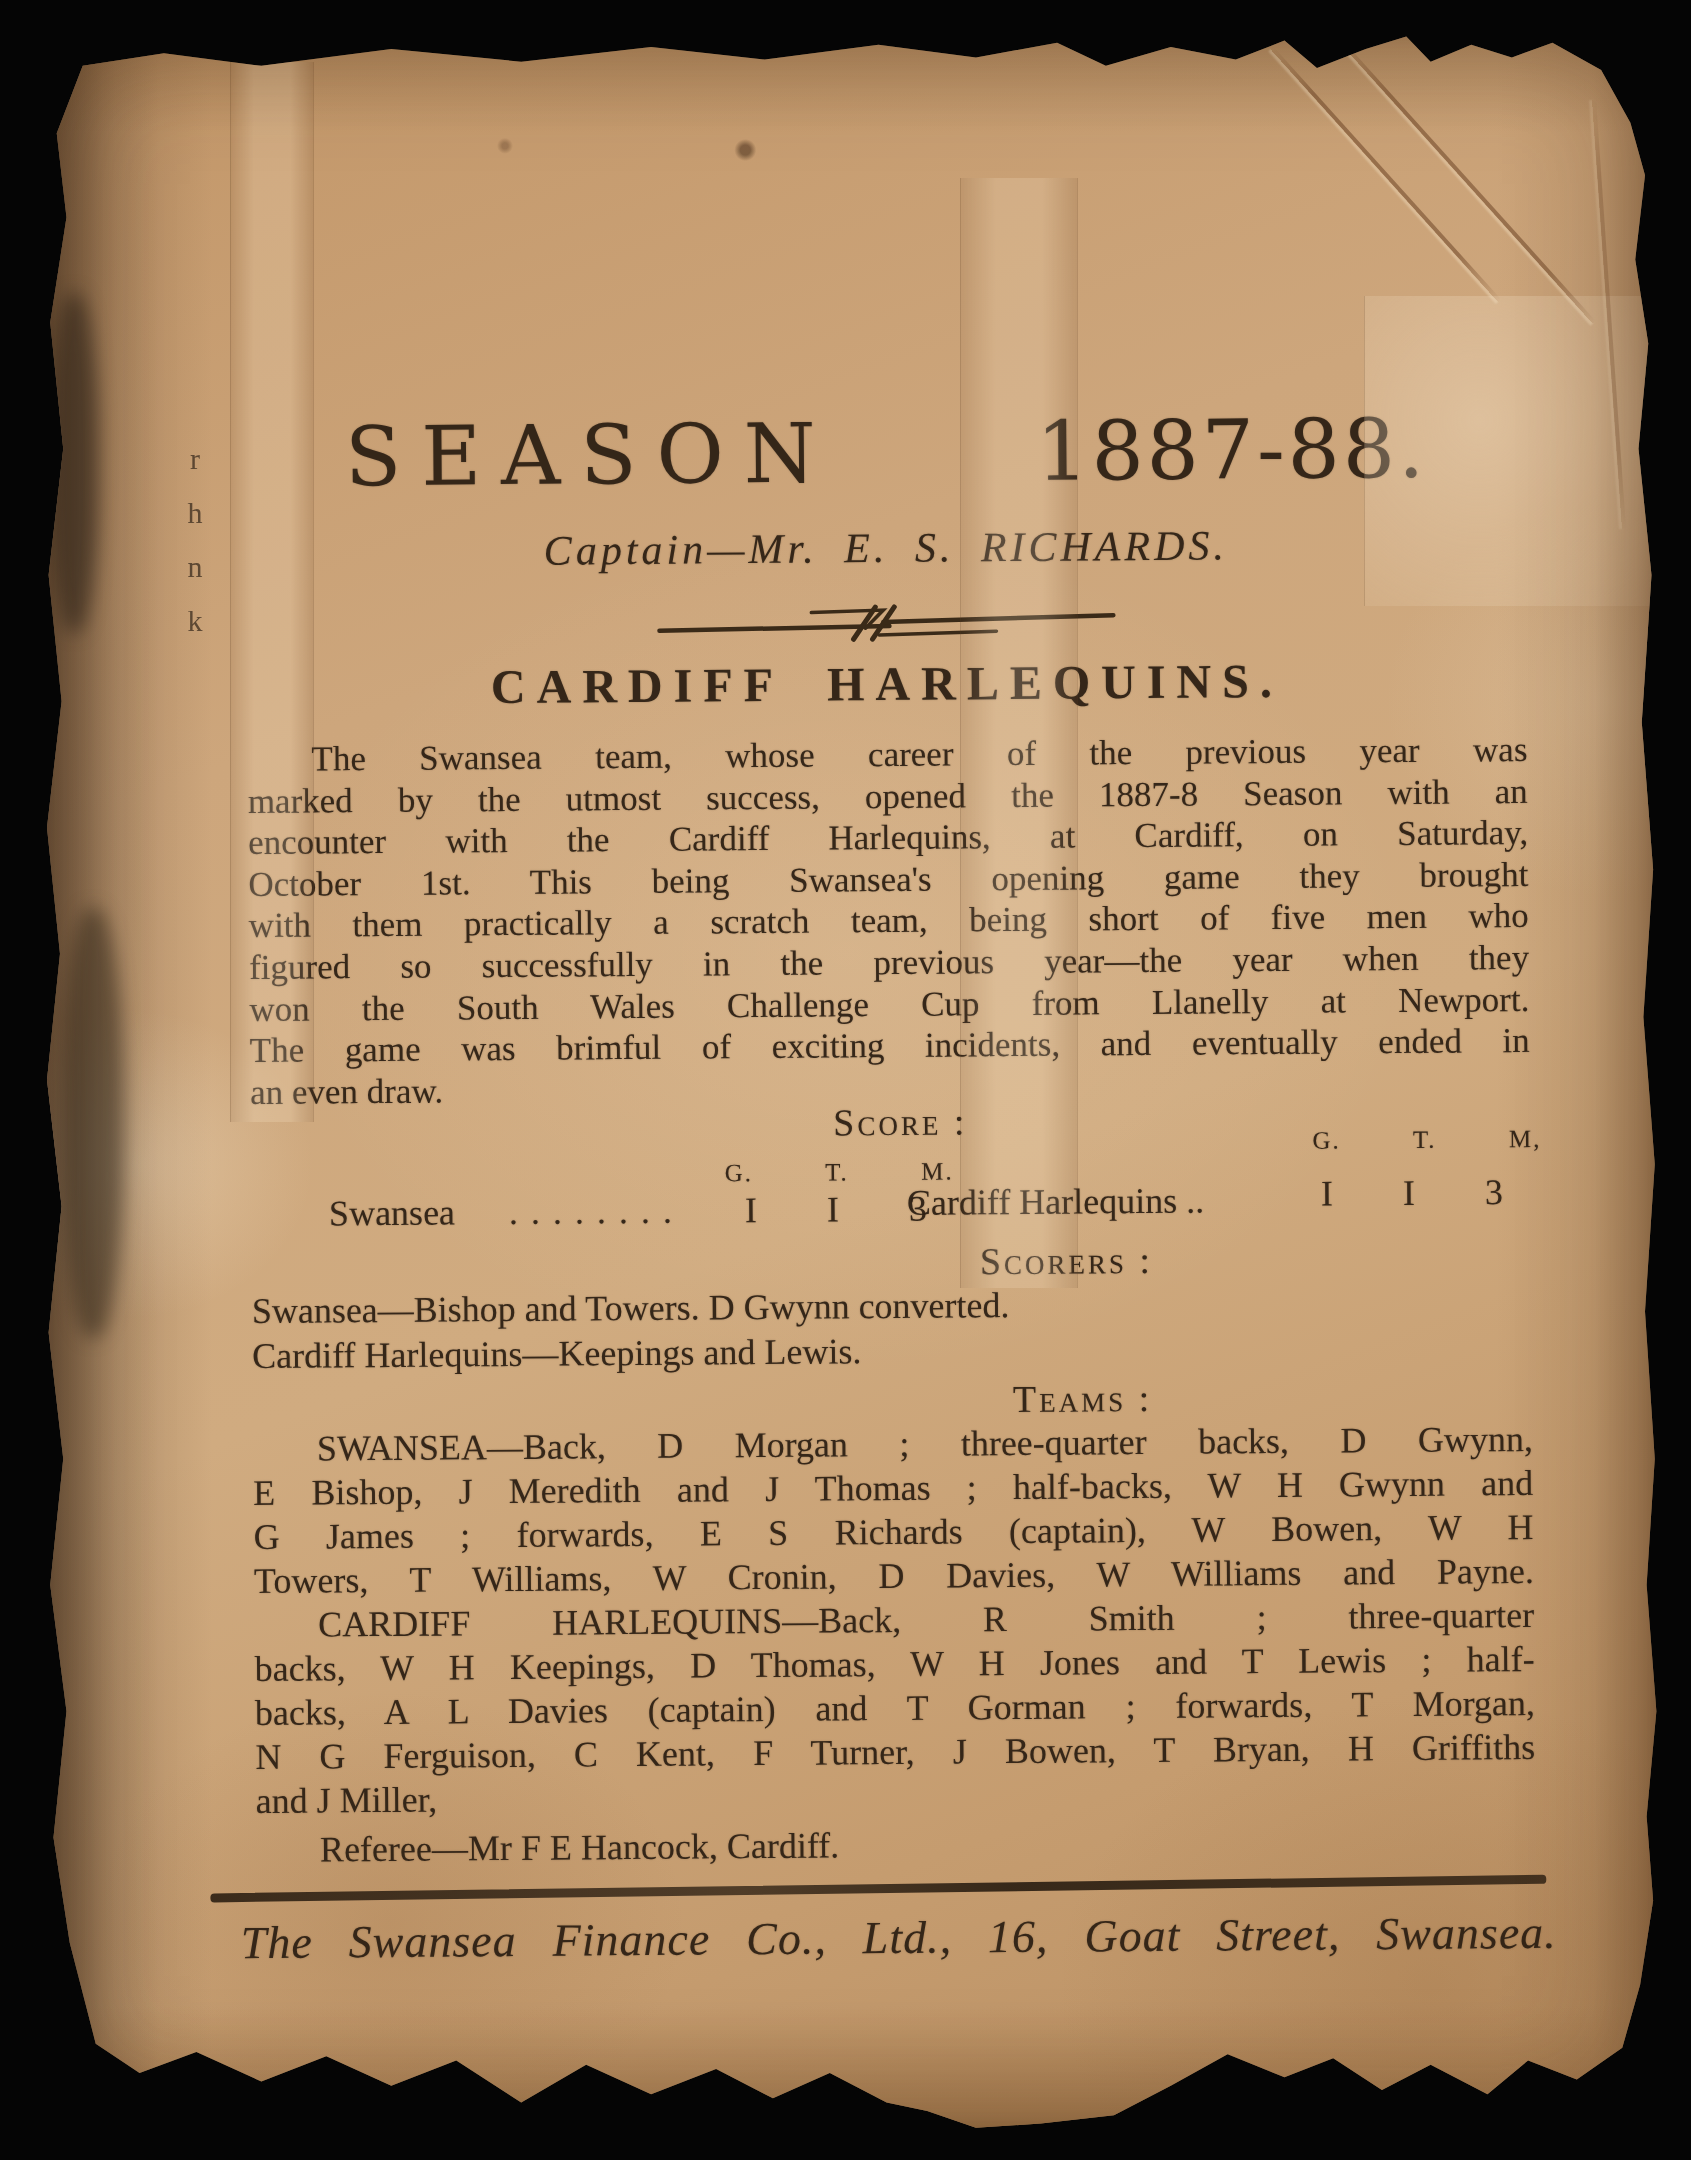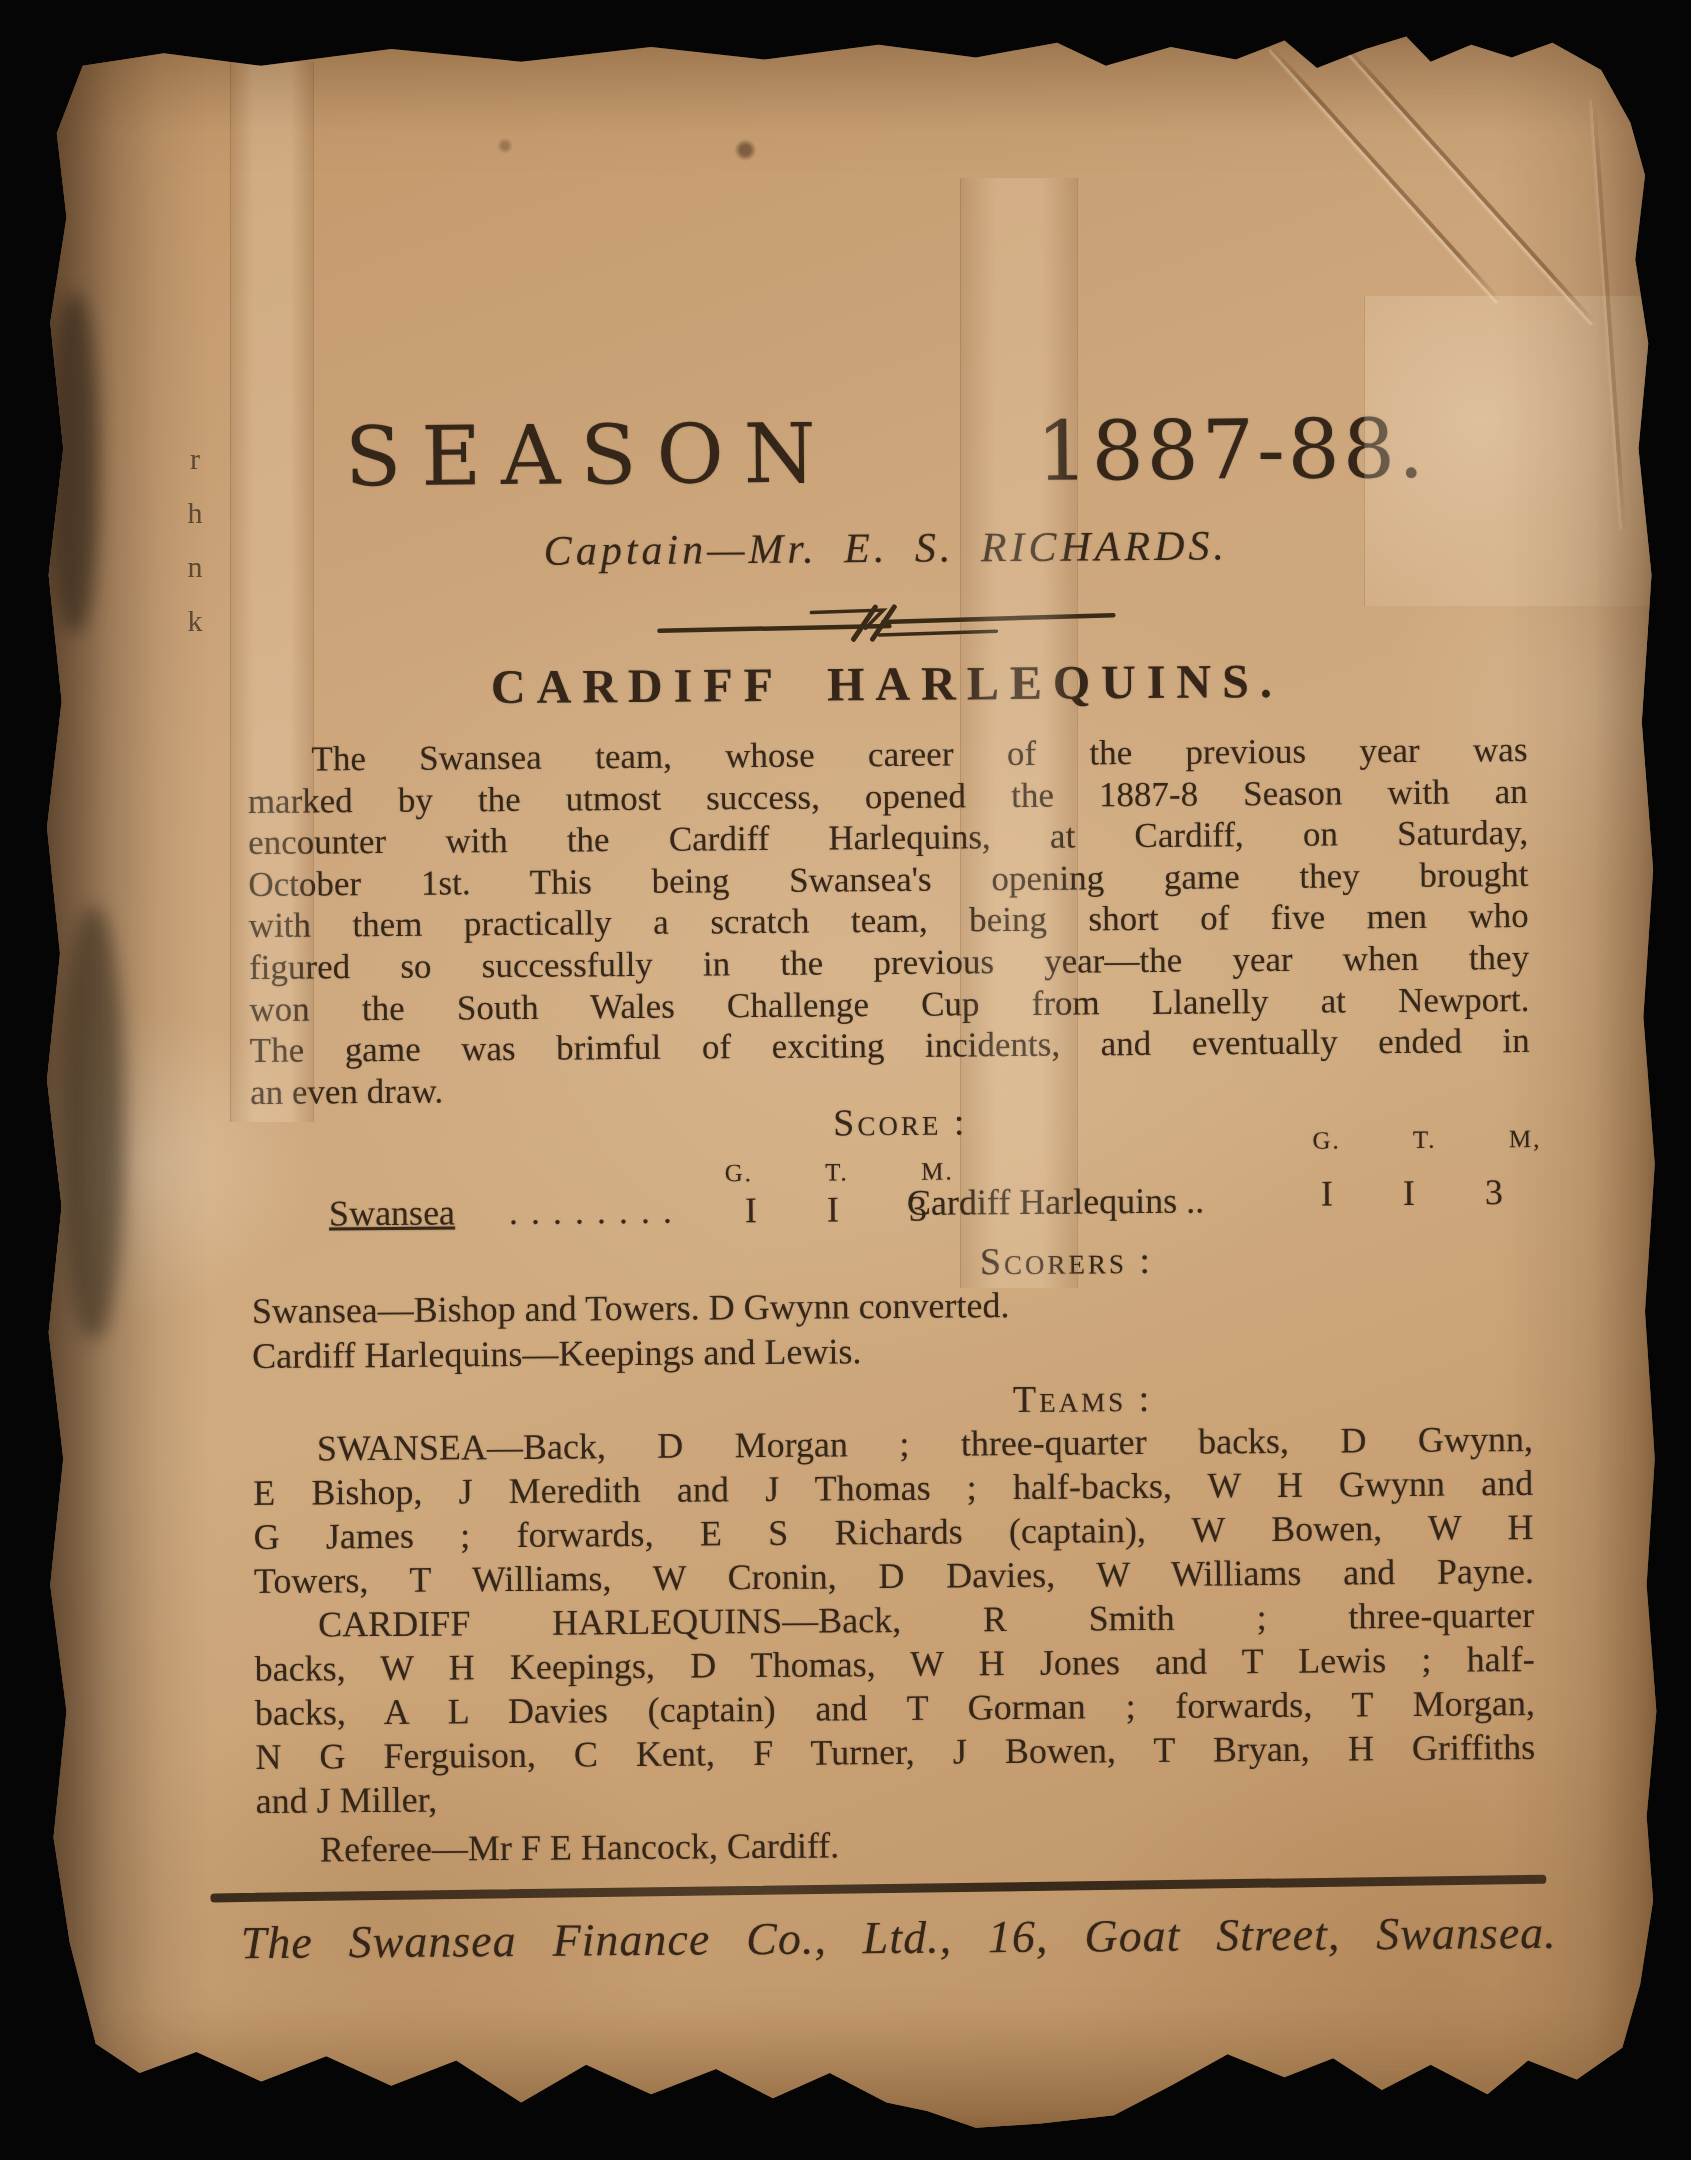"Swansea" .score-name.home { text-decoration: underline -> none }
